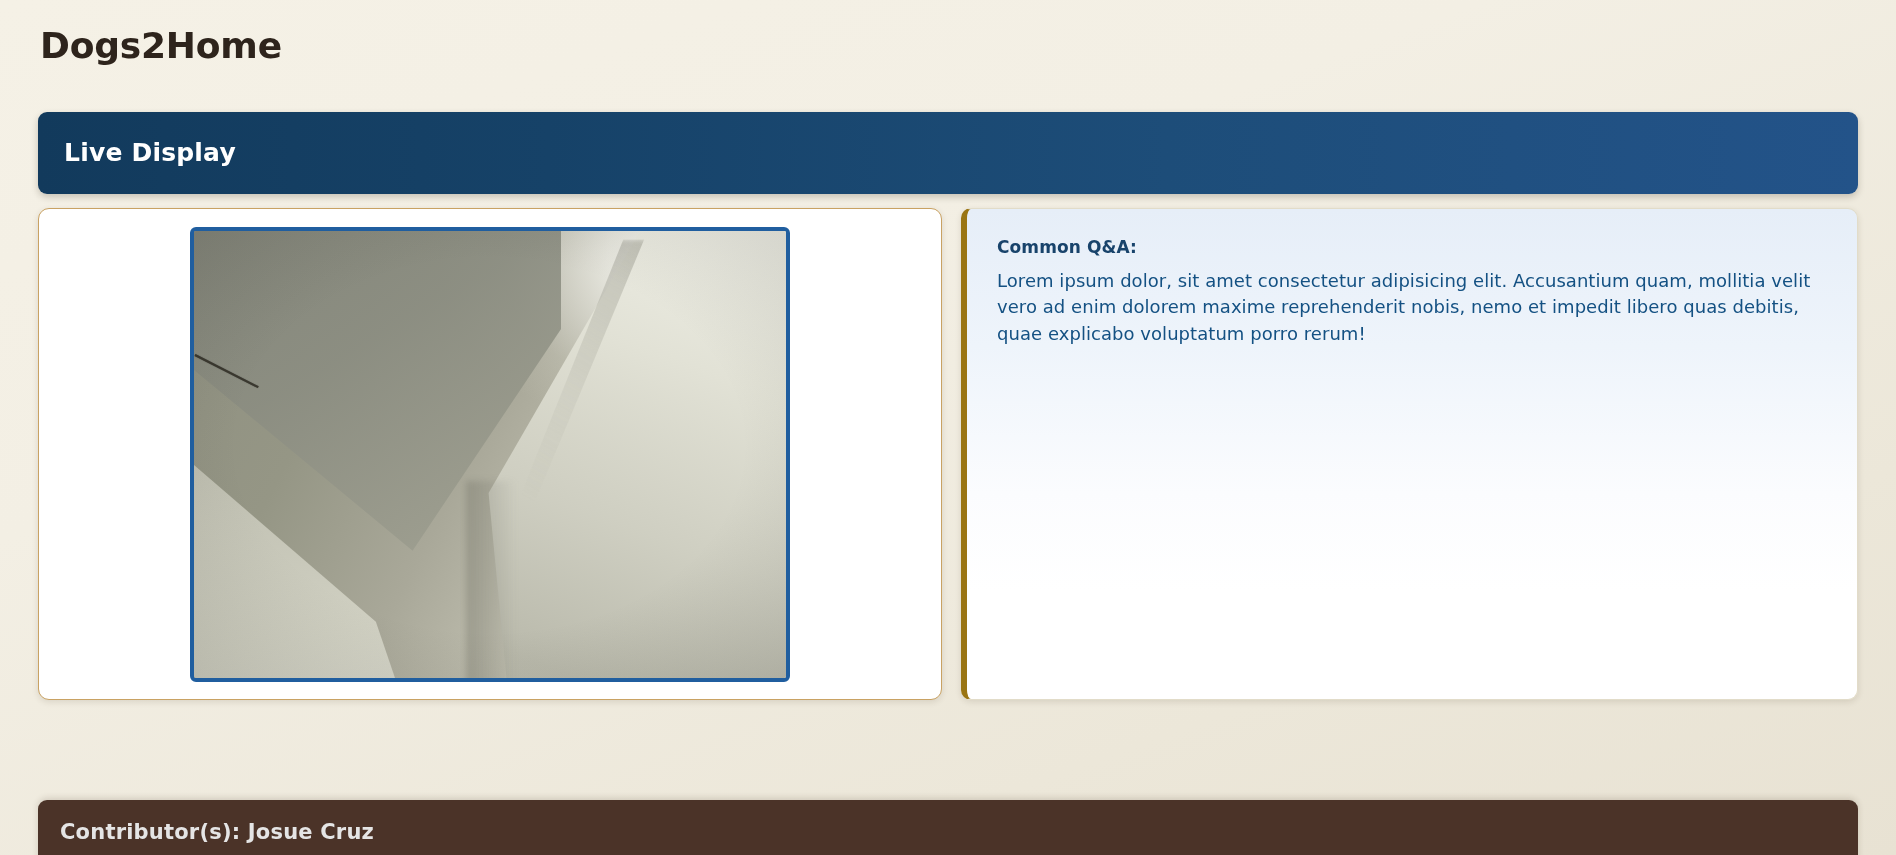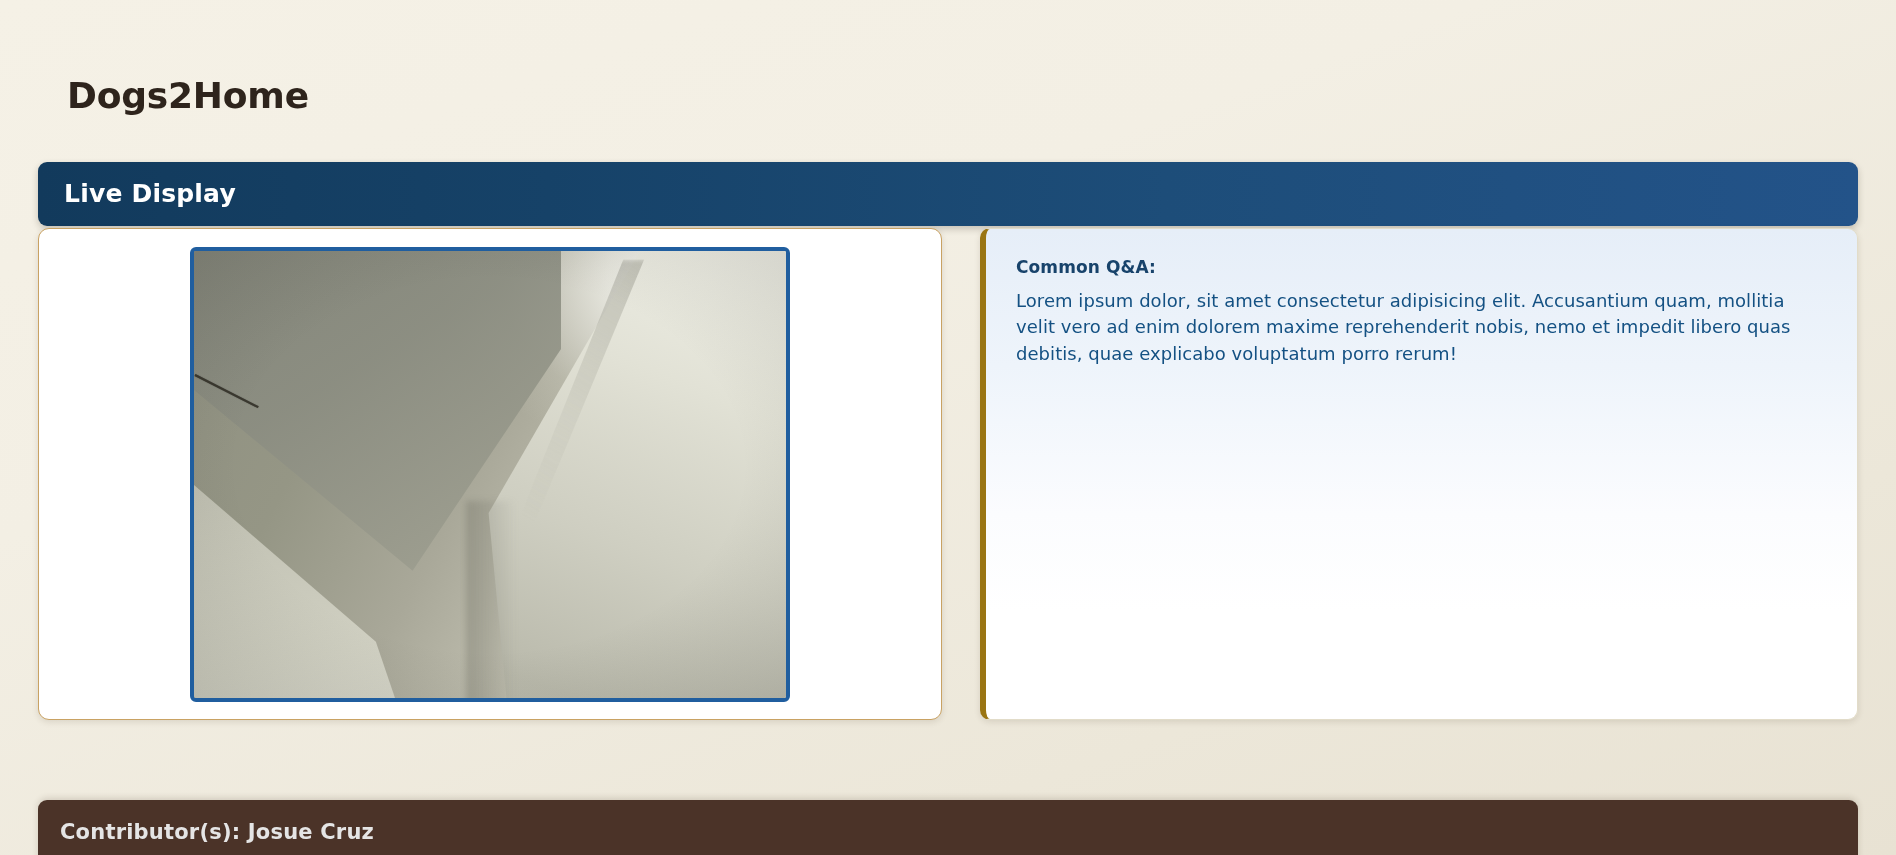"Dogs2Home" .site-title { margin-left: 27px -> none; padding-top: 76px -> 26px }
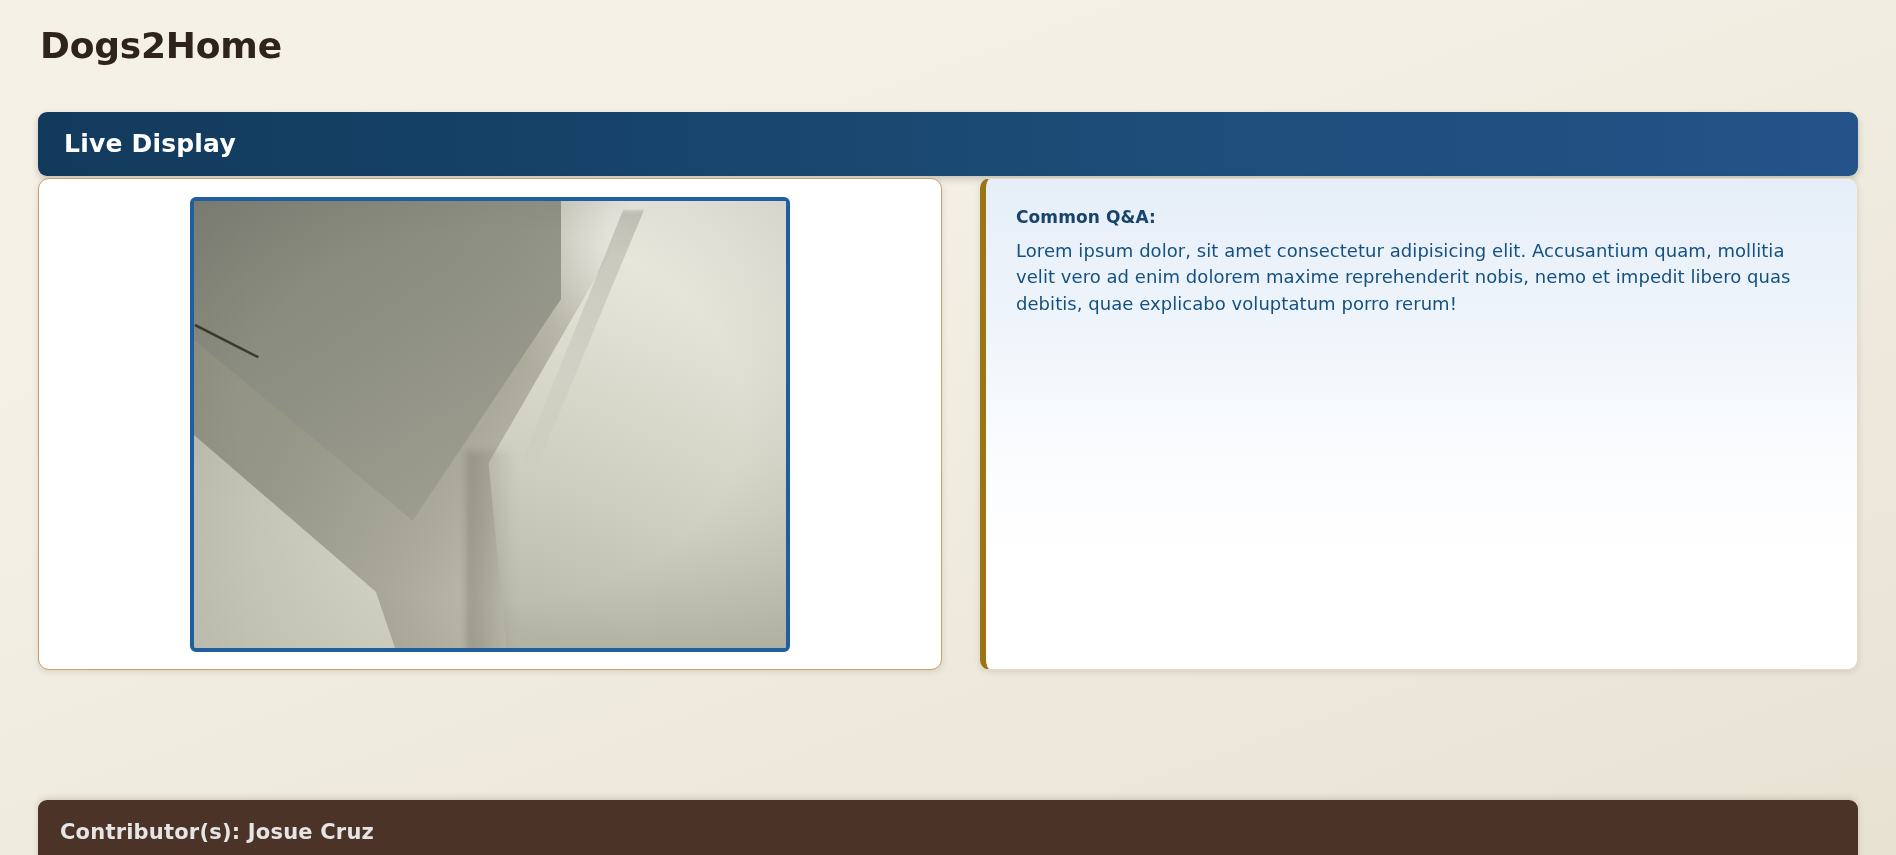"Live Display" .display-header { height: 64px -> 82px }
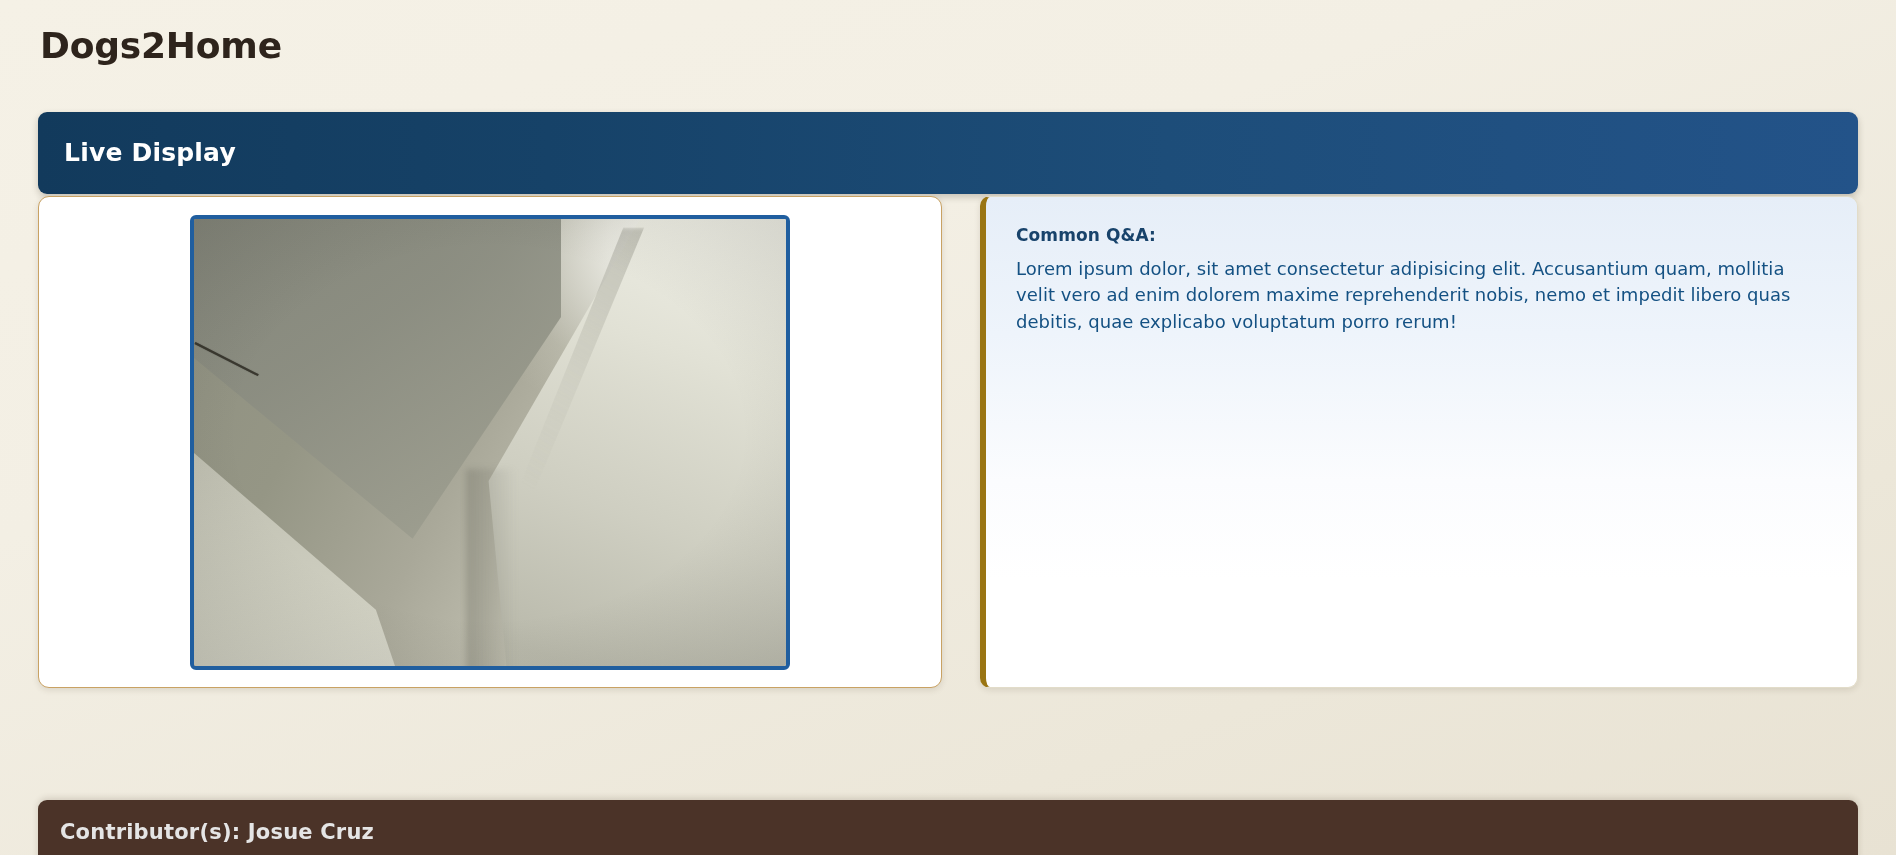"Common Q&A:" .content-row { gap: 38px -> 19px; margin-top: 2px -> 14px }
